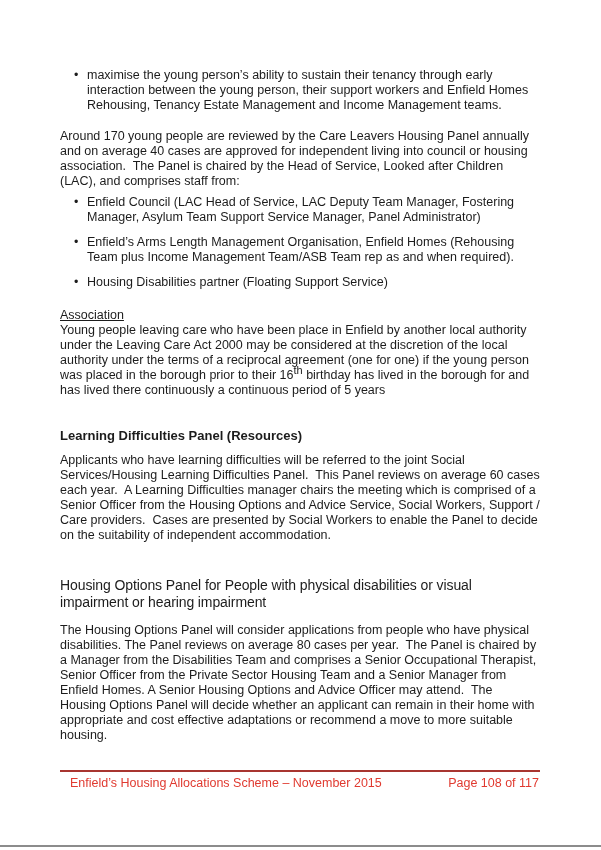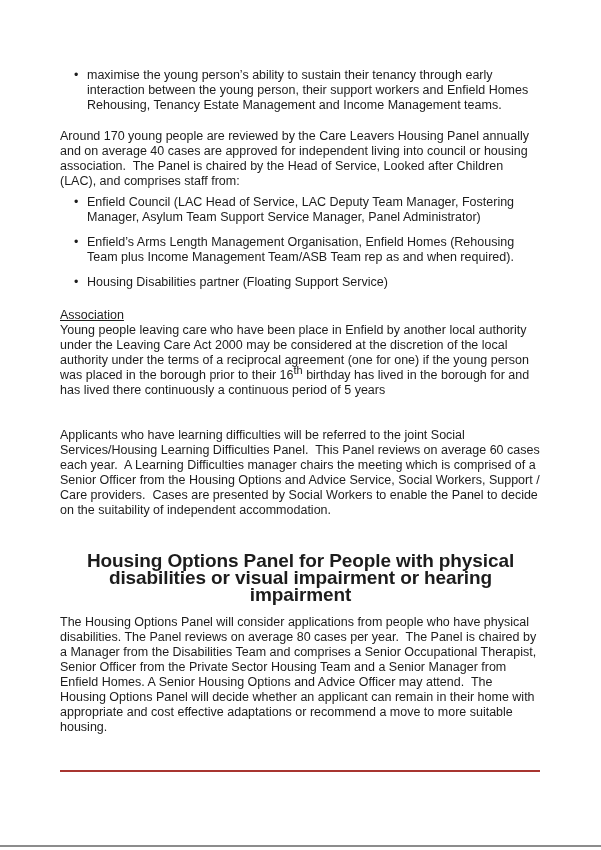"Learning Difficulties Panel (Resources)" h2.ld-heading { html: none -> <h2>Learning Difficulties Panel (Resources)</h2> }
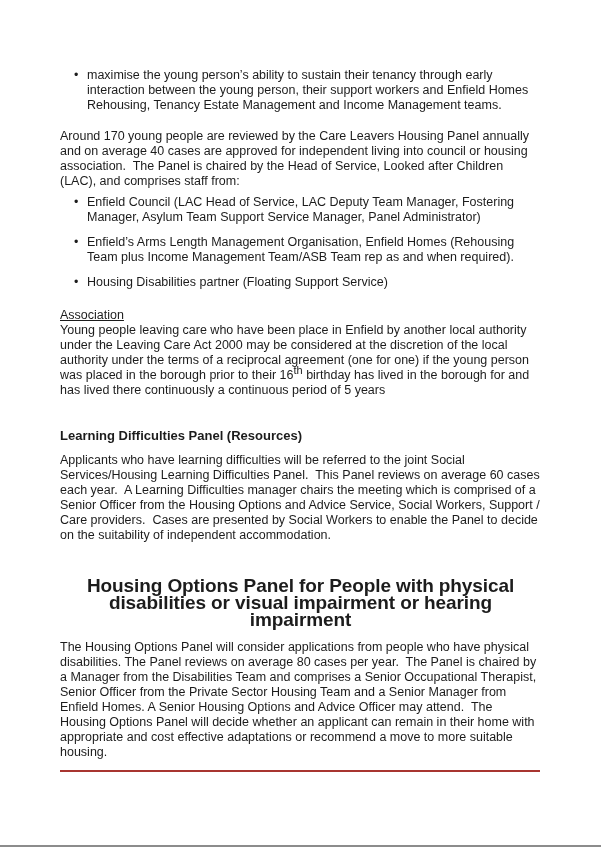"Housing Options Panel for People" .ho-heading { font-size: 19px -> 14px; font-weight: bold -> normal; text-align: center -> none }
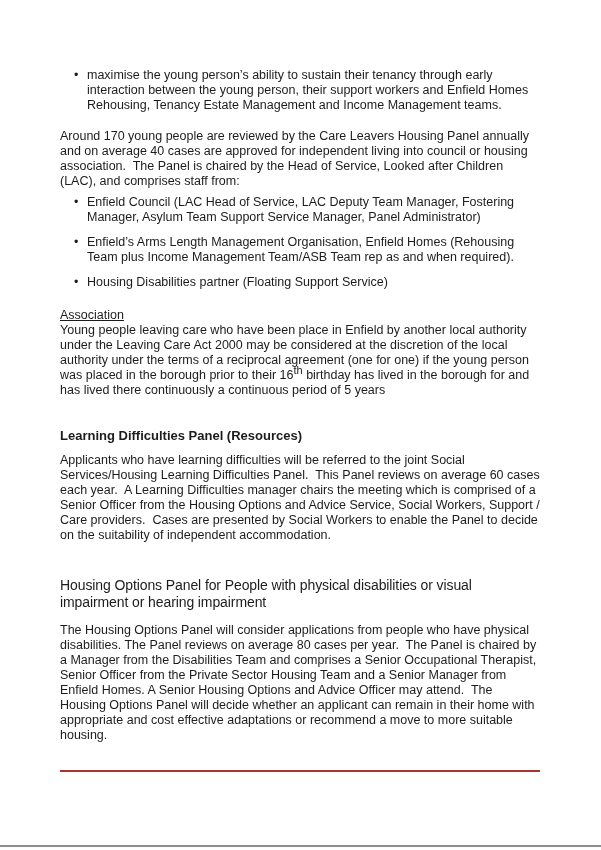"Enfield’s Housing Allocations Scheme –" div.footer-row { html: none -> <div> <span>Enfield’s Housing Allocations Scheme – November 2015</span> <span>Page 108 of 117</span> </div> }
